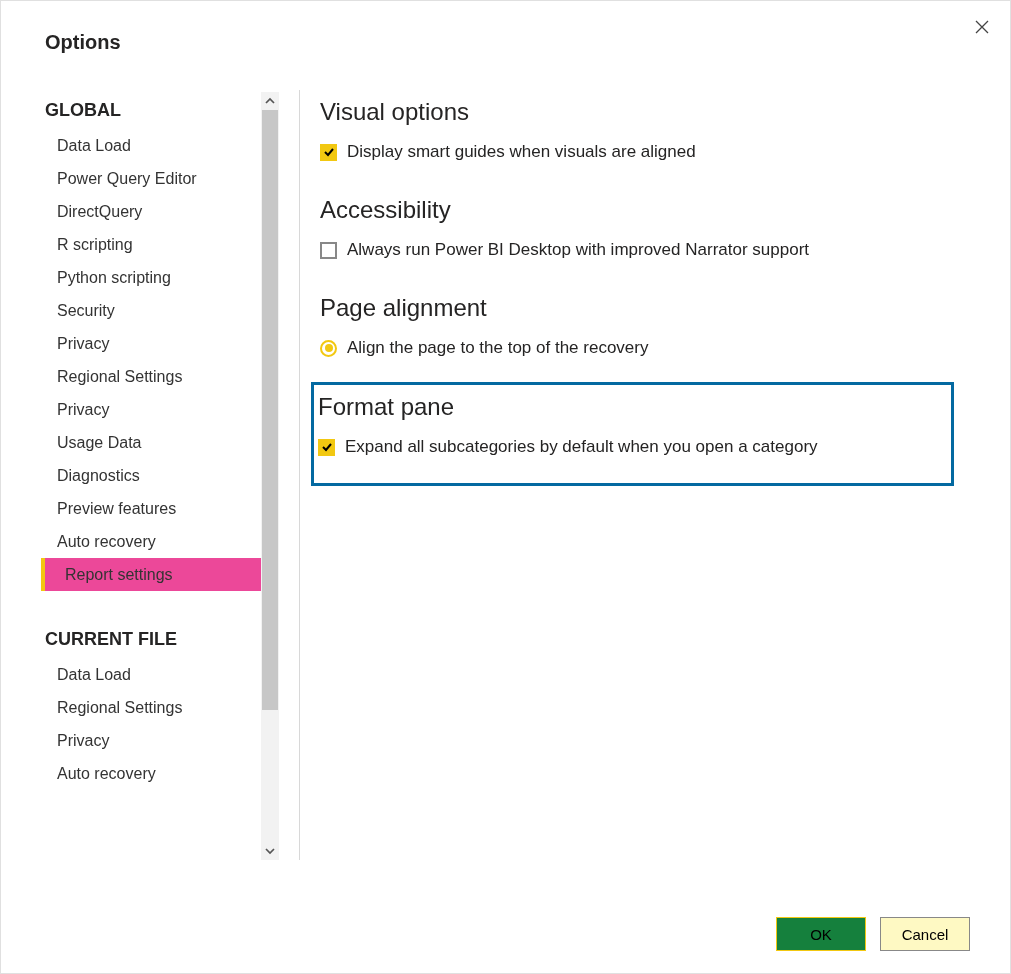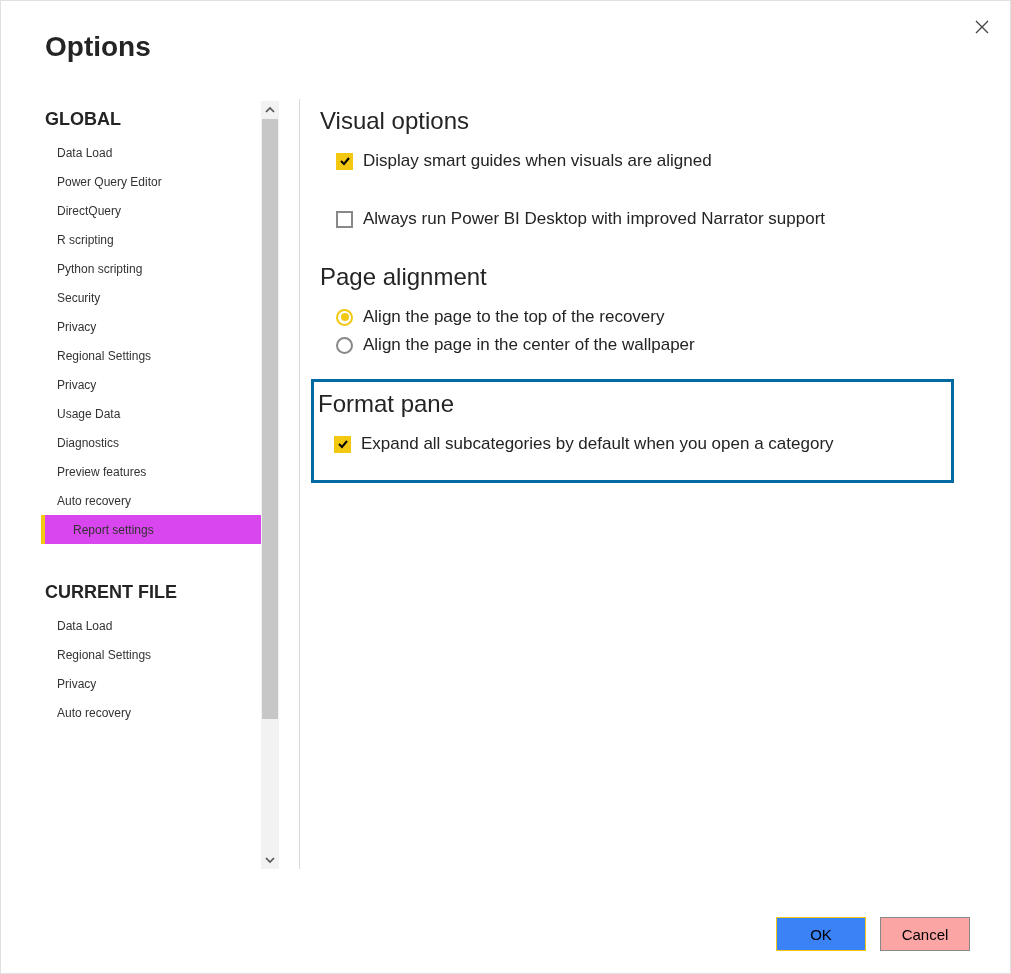"Options" .dialog-title { font-size: 28px -> 20px }
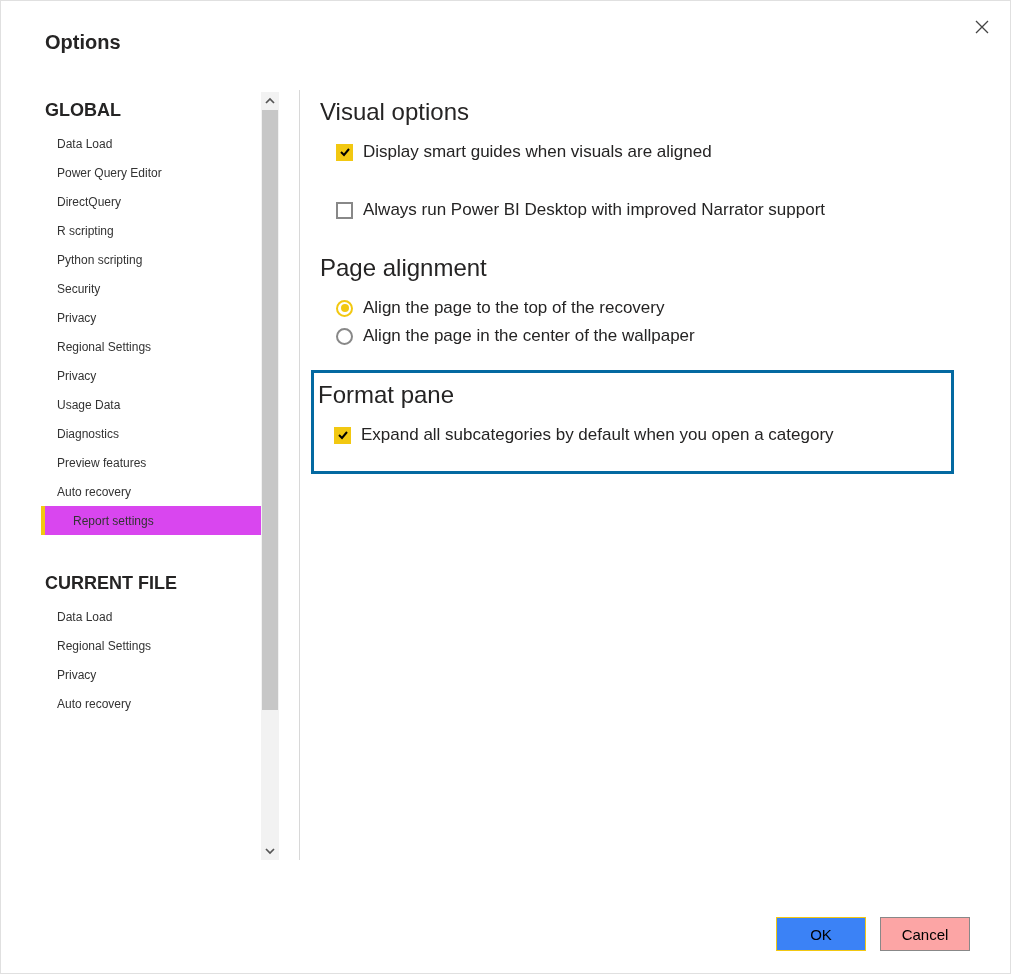"Data Load" .nav-item { font-size: 12px -> 16px }
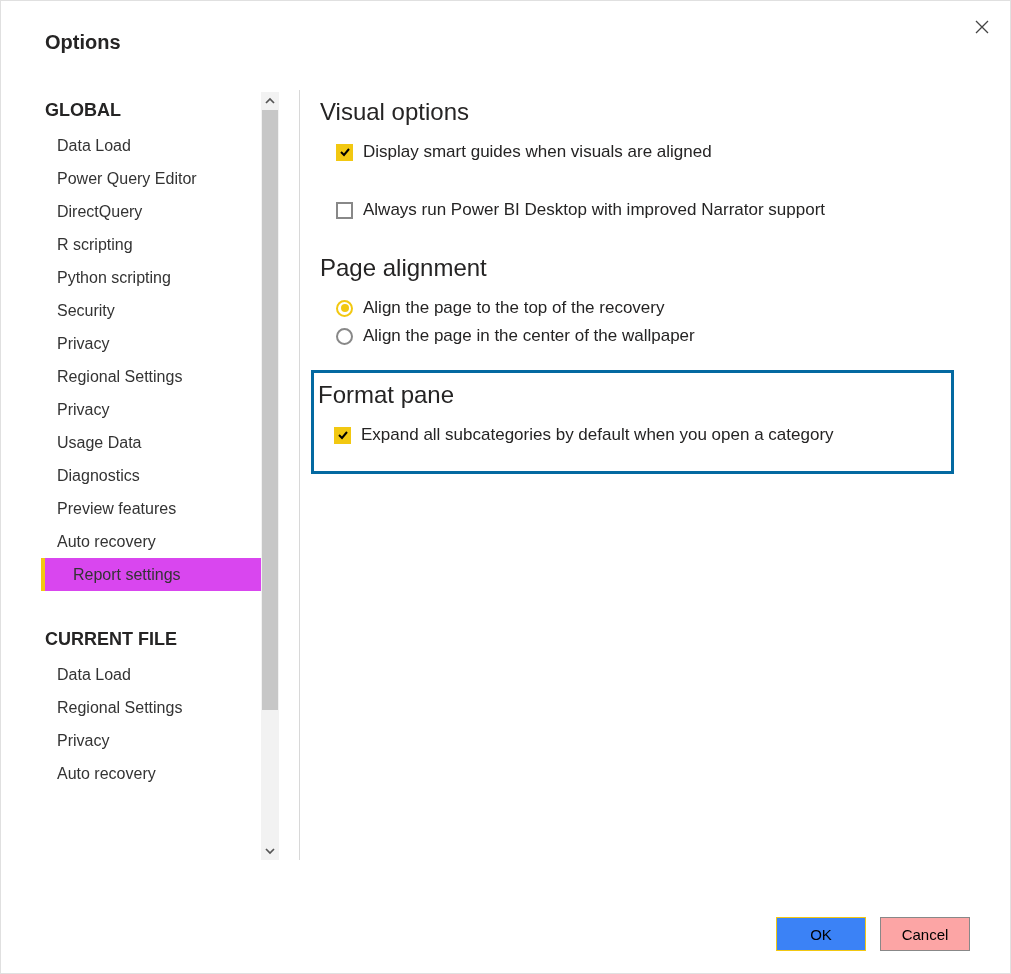"Display smart guides when visuals" .check-row, .radio-row { margin-left: 16px -> none }
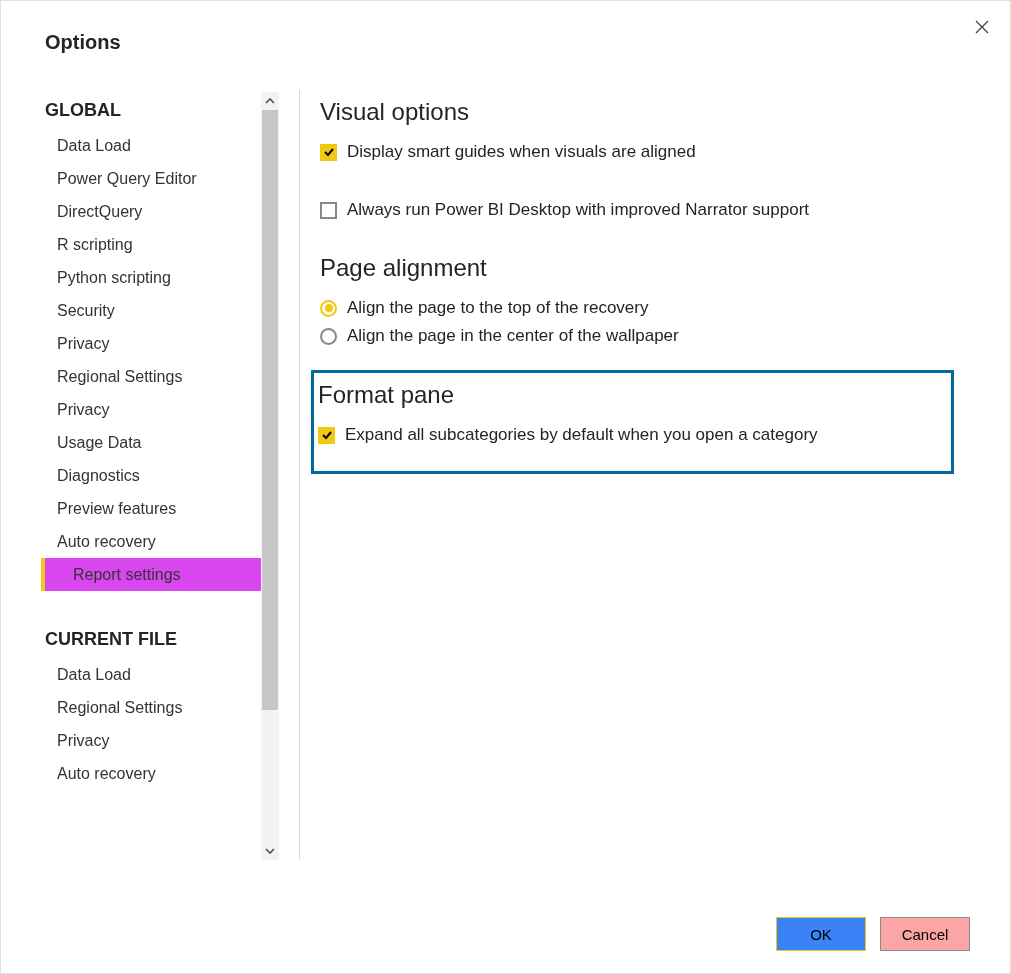"Accessibility" div.group-title { html: none -> <div>Accessibility</div> }
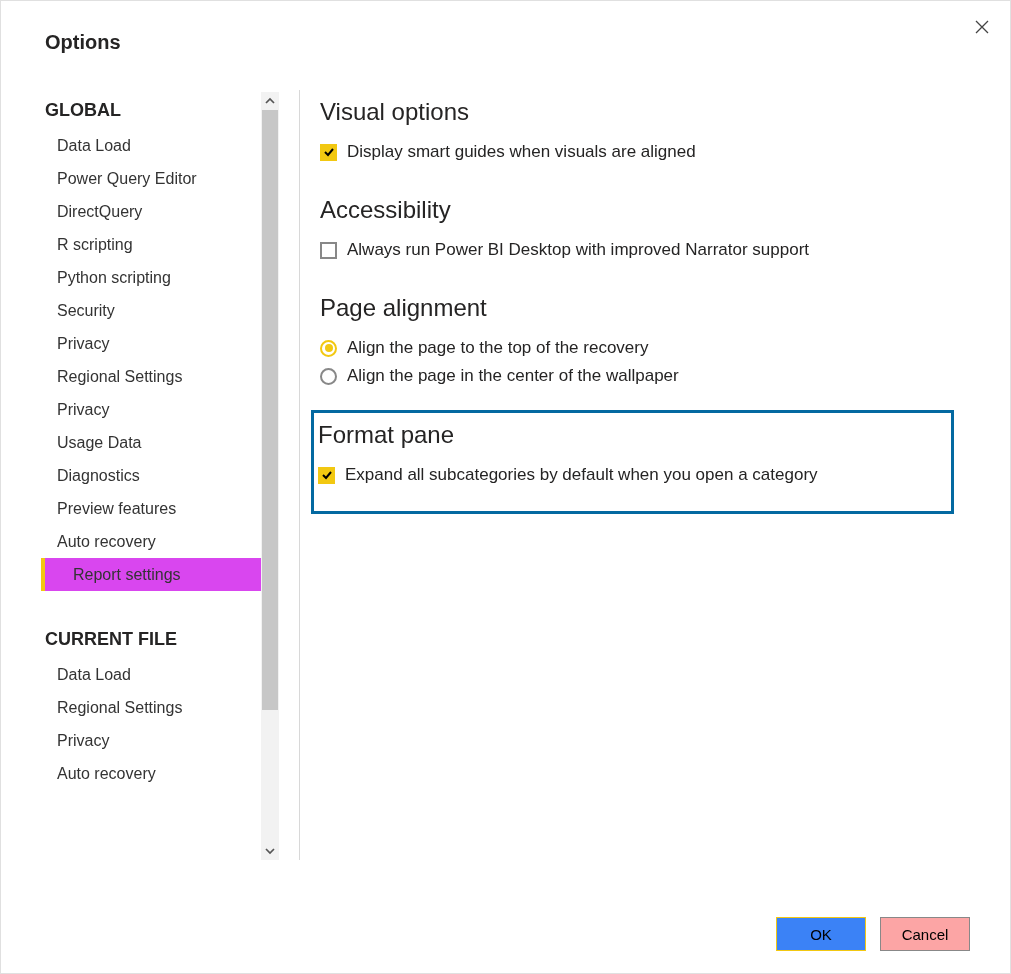"Align the page in the" div.radio-row { html: <div> <div></div> <span>Align the page in the center of the wallpaper</span> </div> -> none }
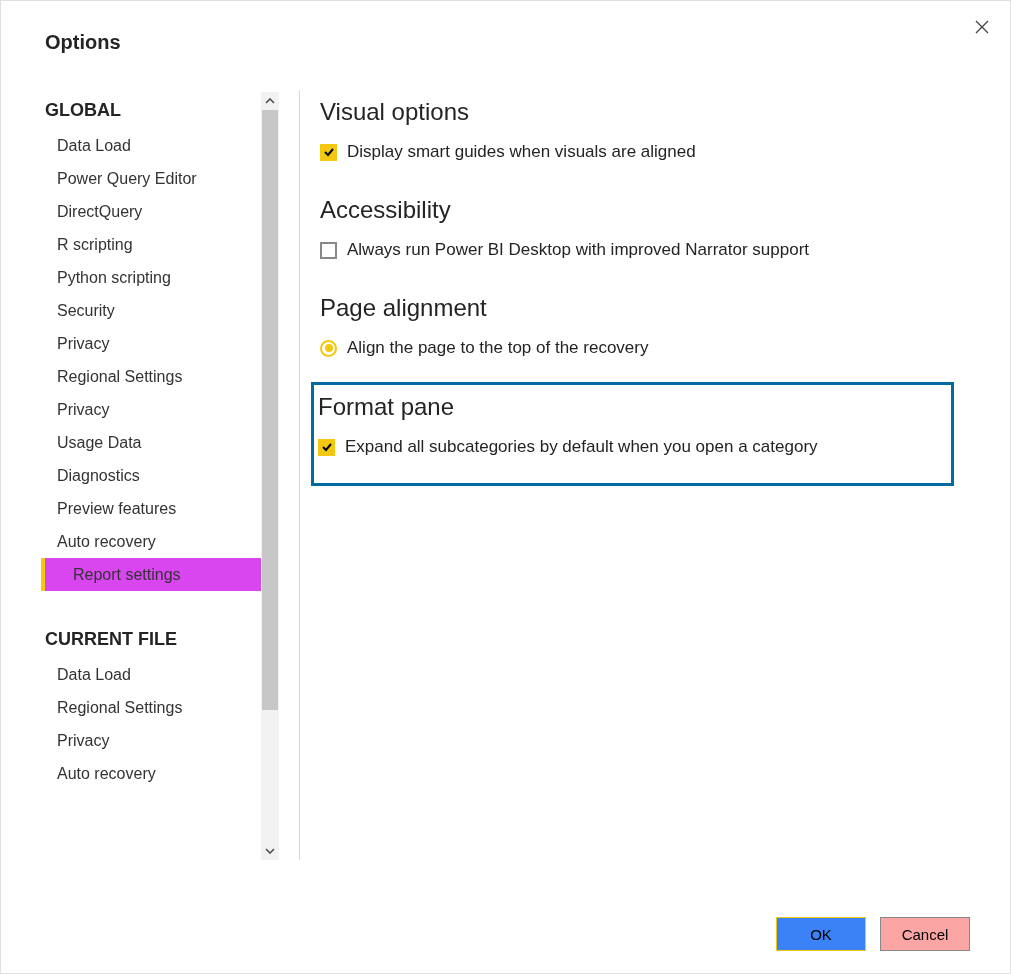"Report settings" .nav-item.selected { background: #d946ef -> #ec4899; padding-left: 32px -> 24px }
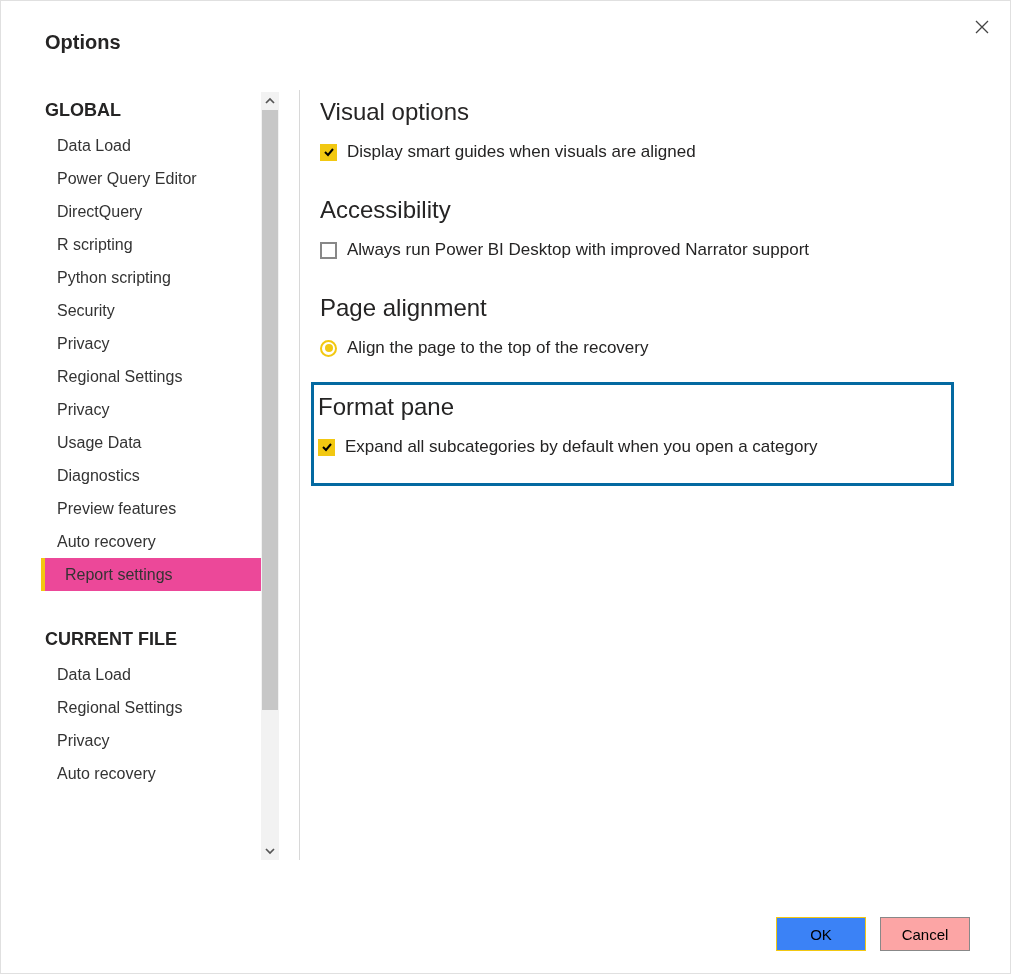"OK" .btn.primary { background: #3b82f6 -> #15803d }
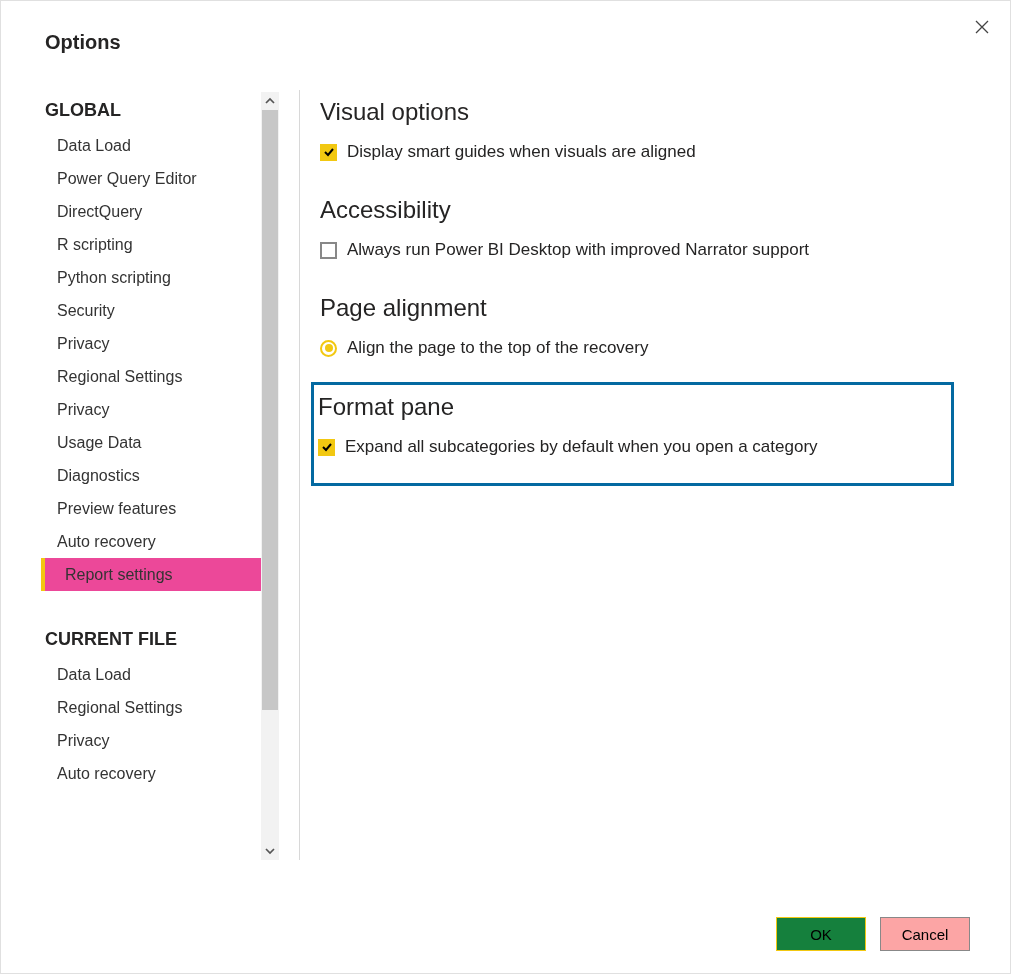"Cancel" .btn { background: #fca5a5 -> #fef9c3 }
